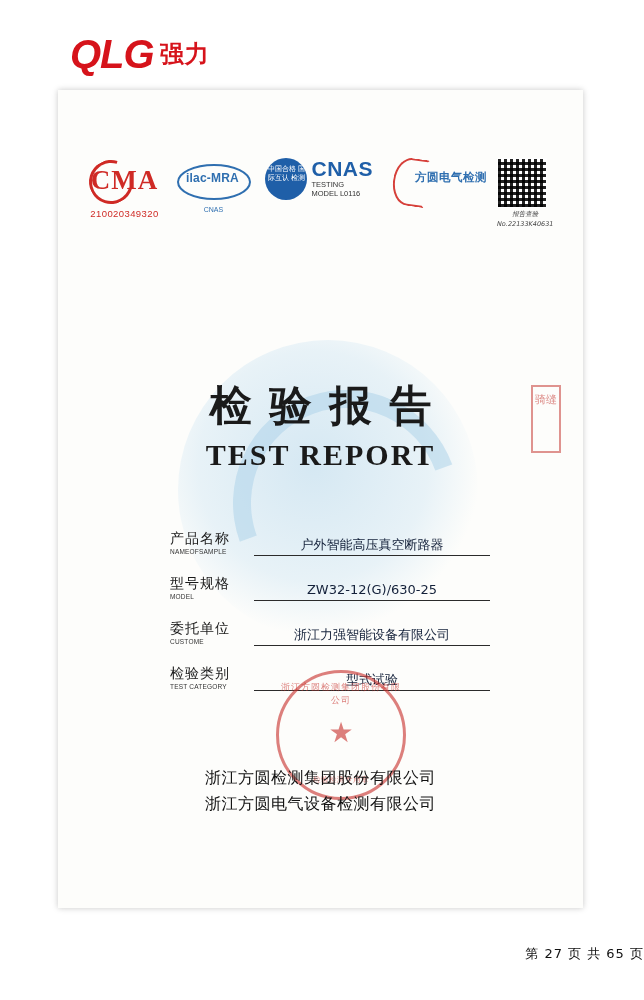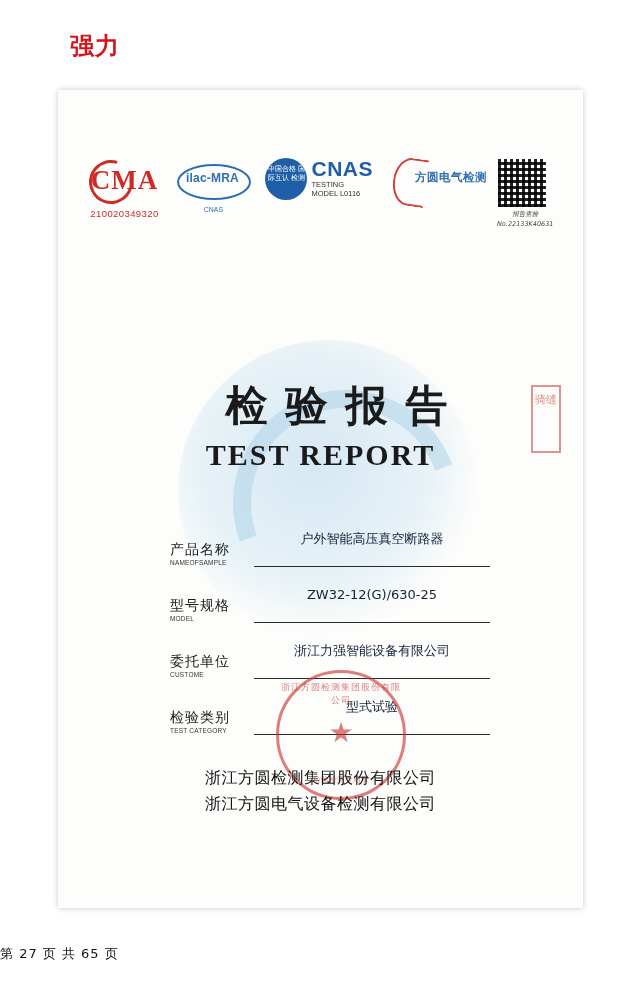"QLG" span.brand-qlg { html: none -> <span>QLG</span> }
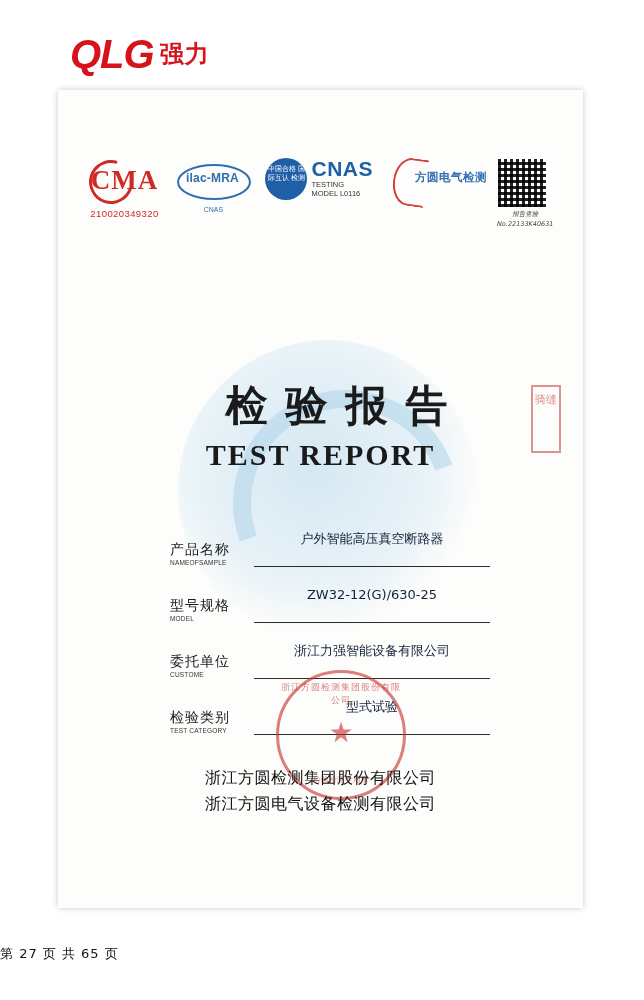"检验报告" .title-cn { padding-left: 16px -> none }
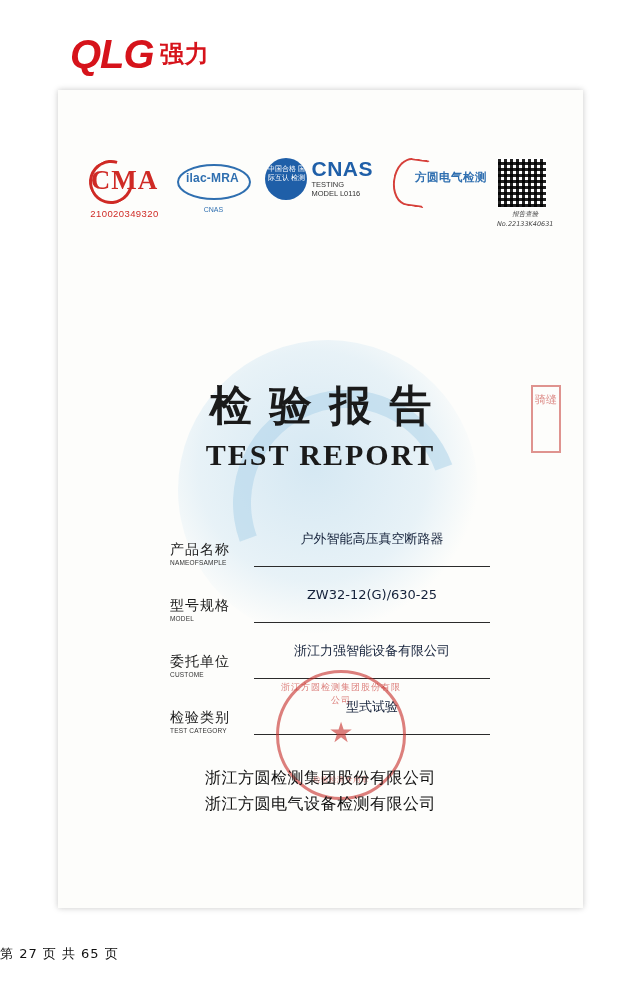"户外智能高压真空断路器" .field-value { padding-bottom: 19px -> 2px }
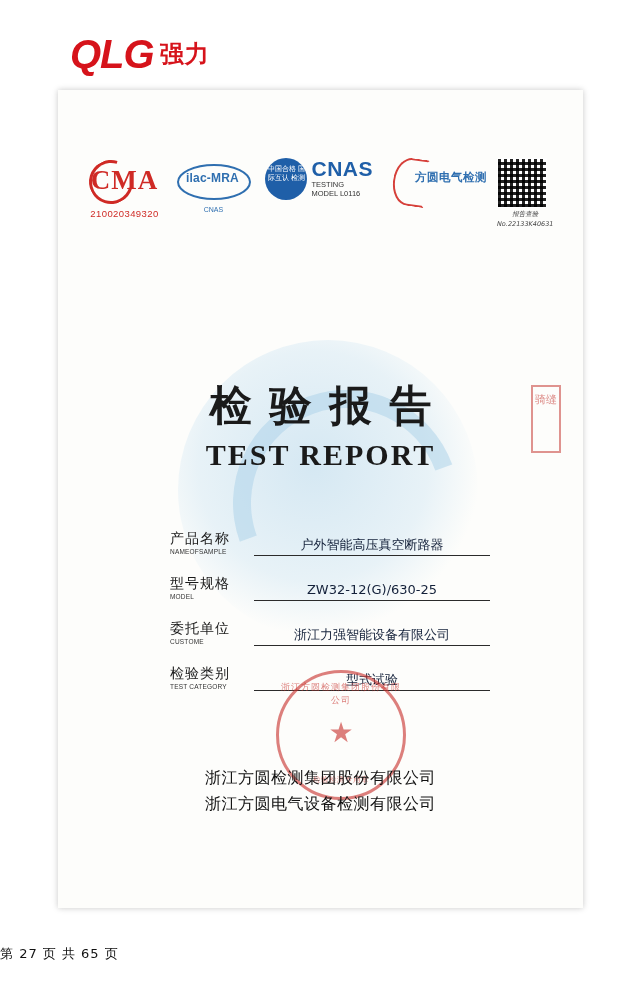"第 27 页 共 65" .footer { text-align: left -> right }
